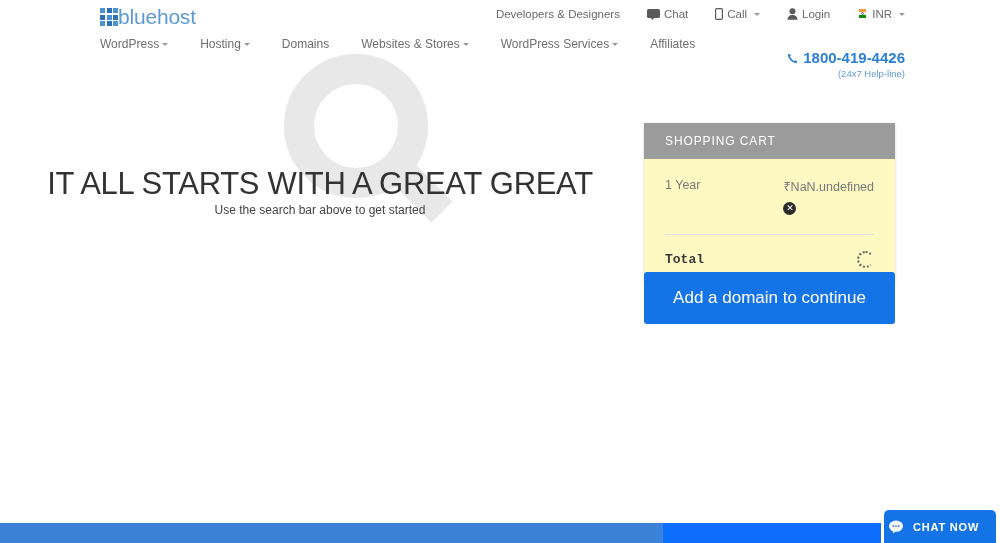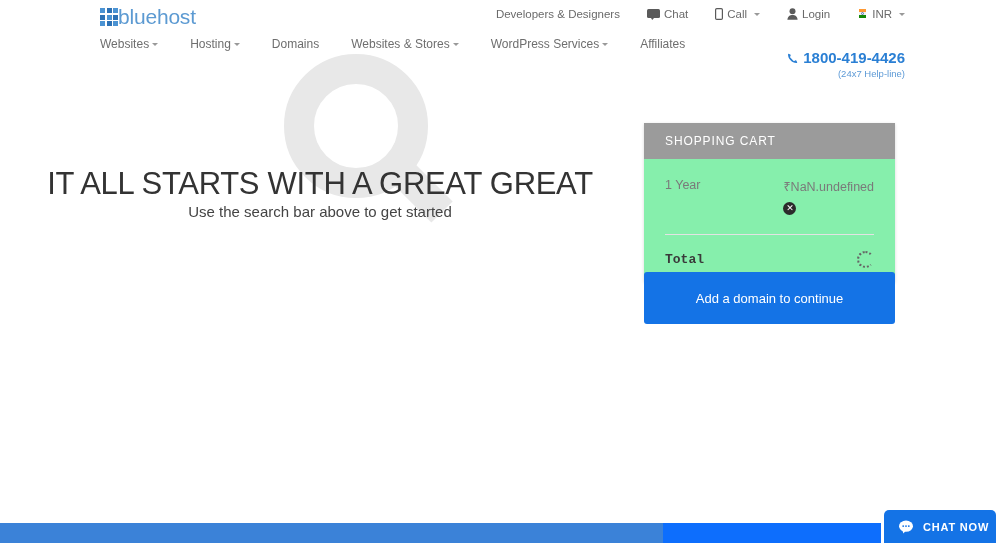"Websites" span { text: Websites -> WordPress }
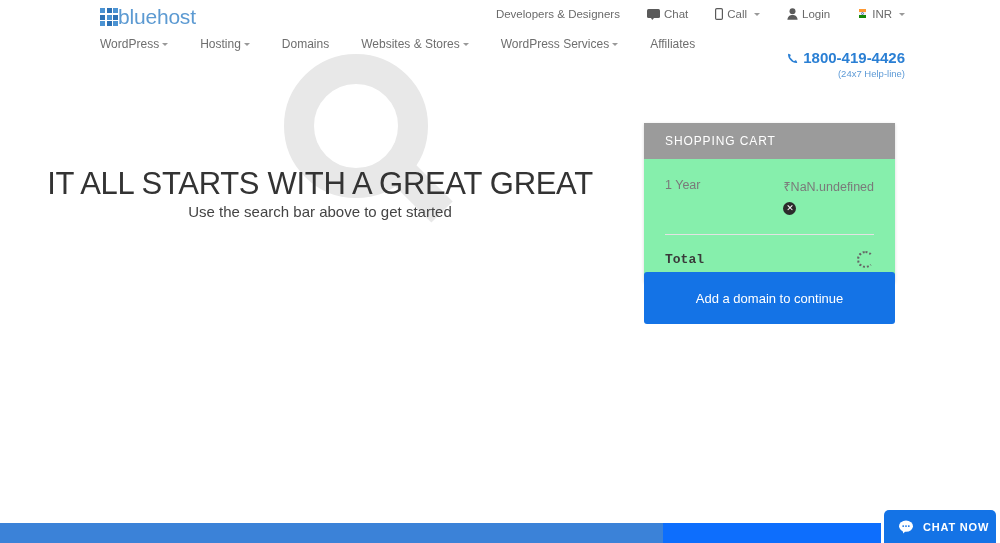"SHOPPING CART" .cart { background: #86efac -> #fef9c3 }
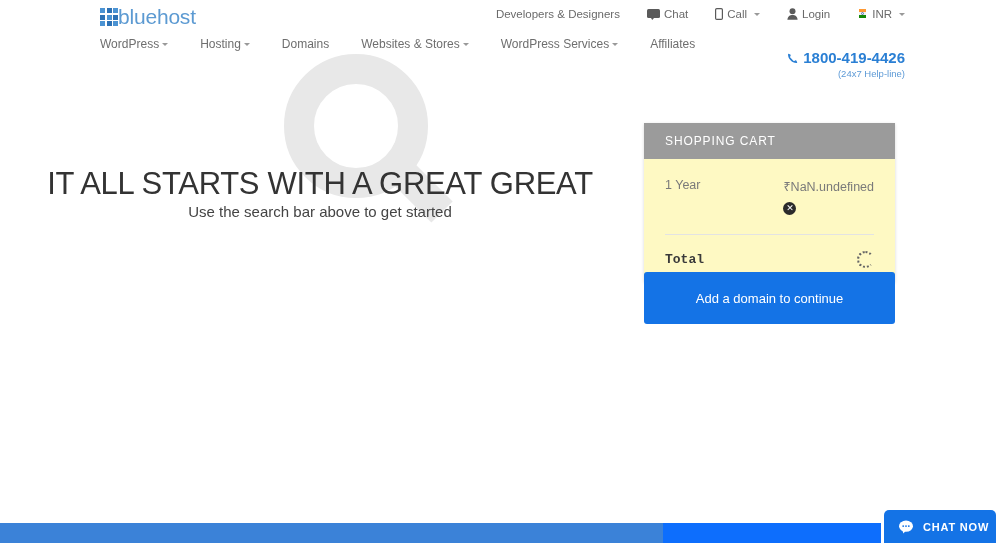"Use the search bar above" .hero-sub { font-size: 15px -> 12px }
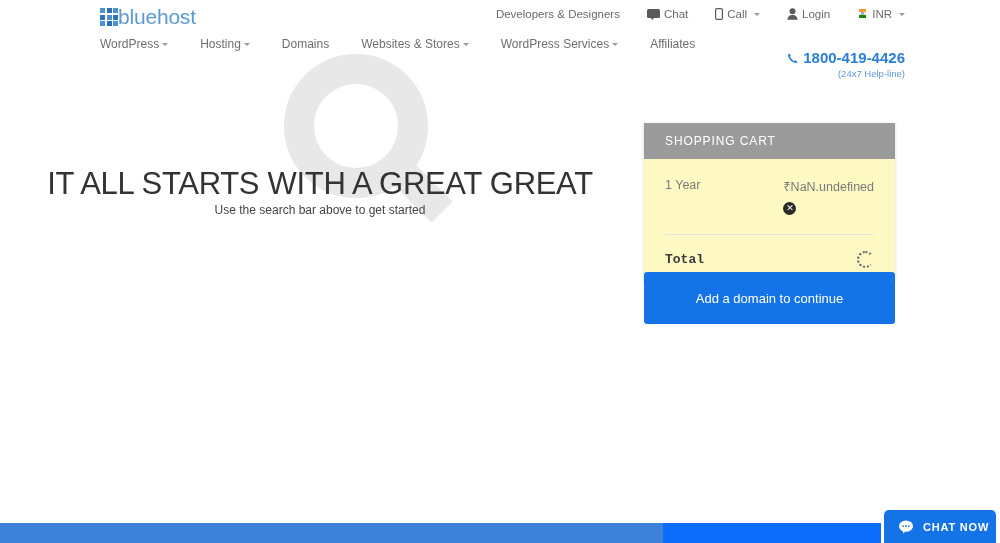"Add a domain to continue" .cta-btn { font-size: 13px -> 17px }
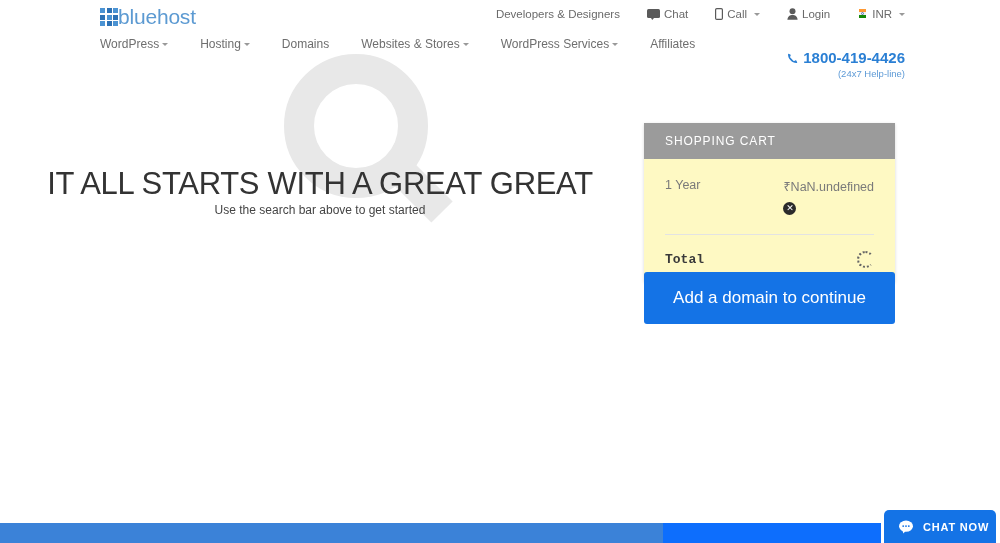"CHAT NOW" .chat-now { padding-left: 14px -> 4px }
